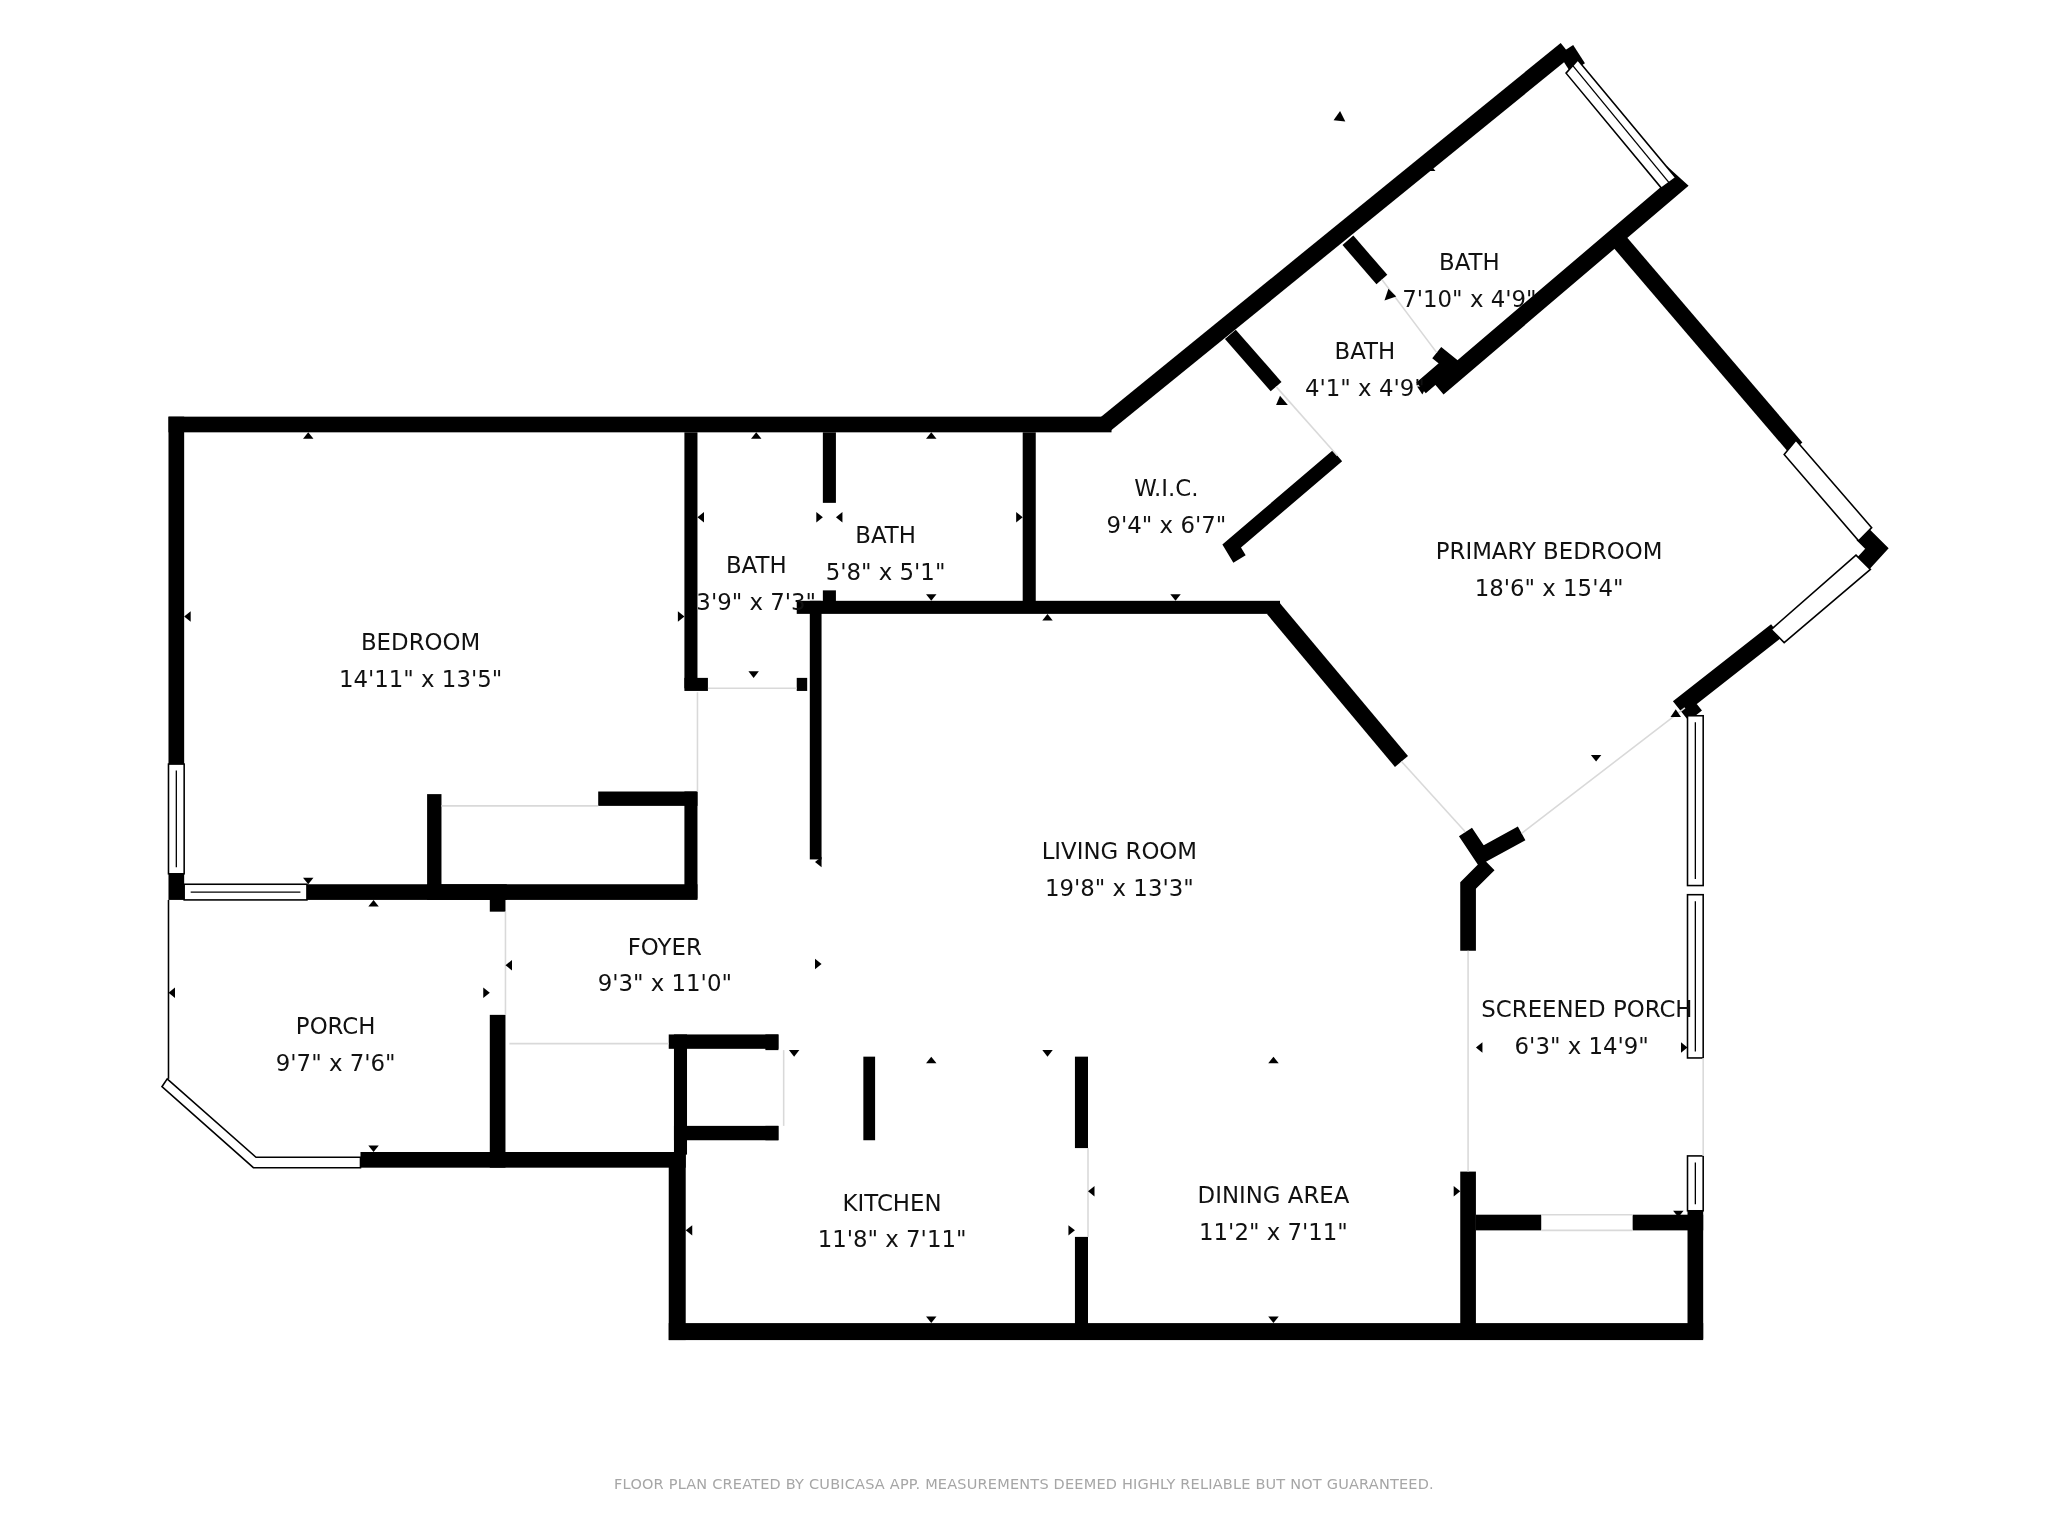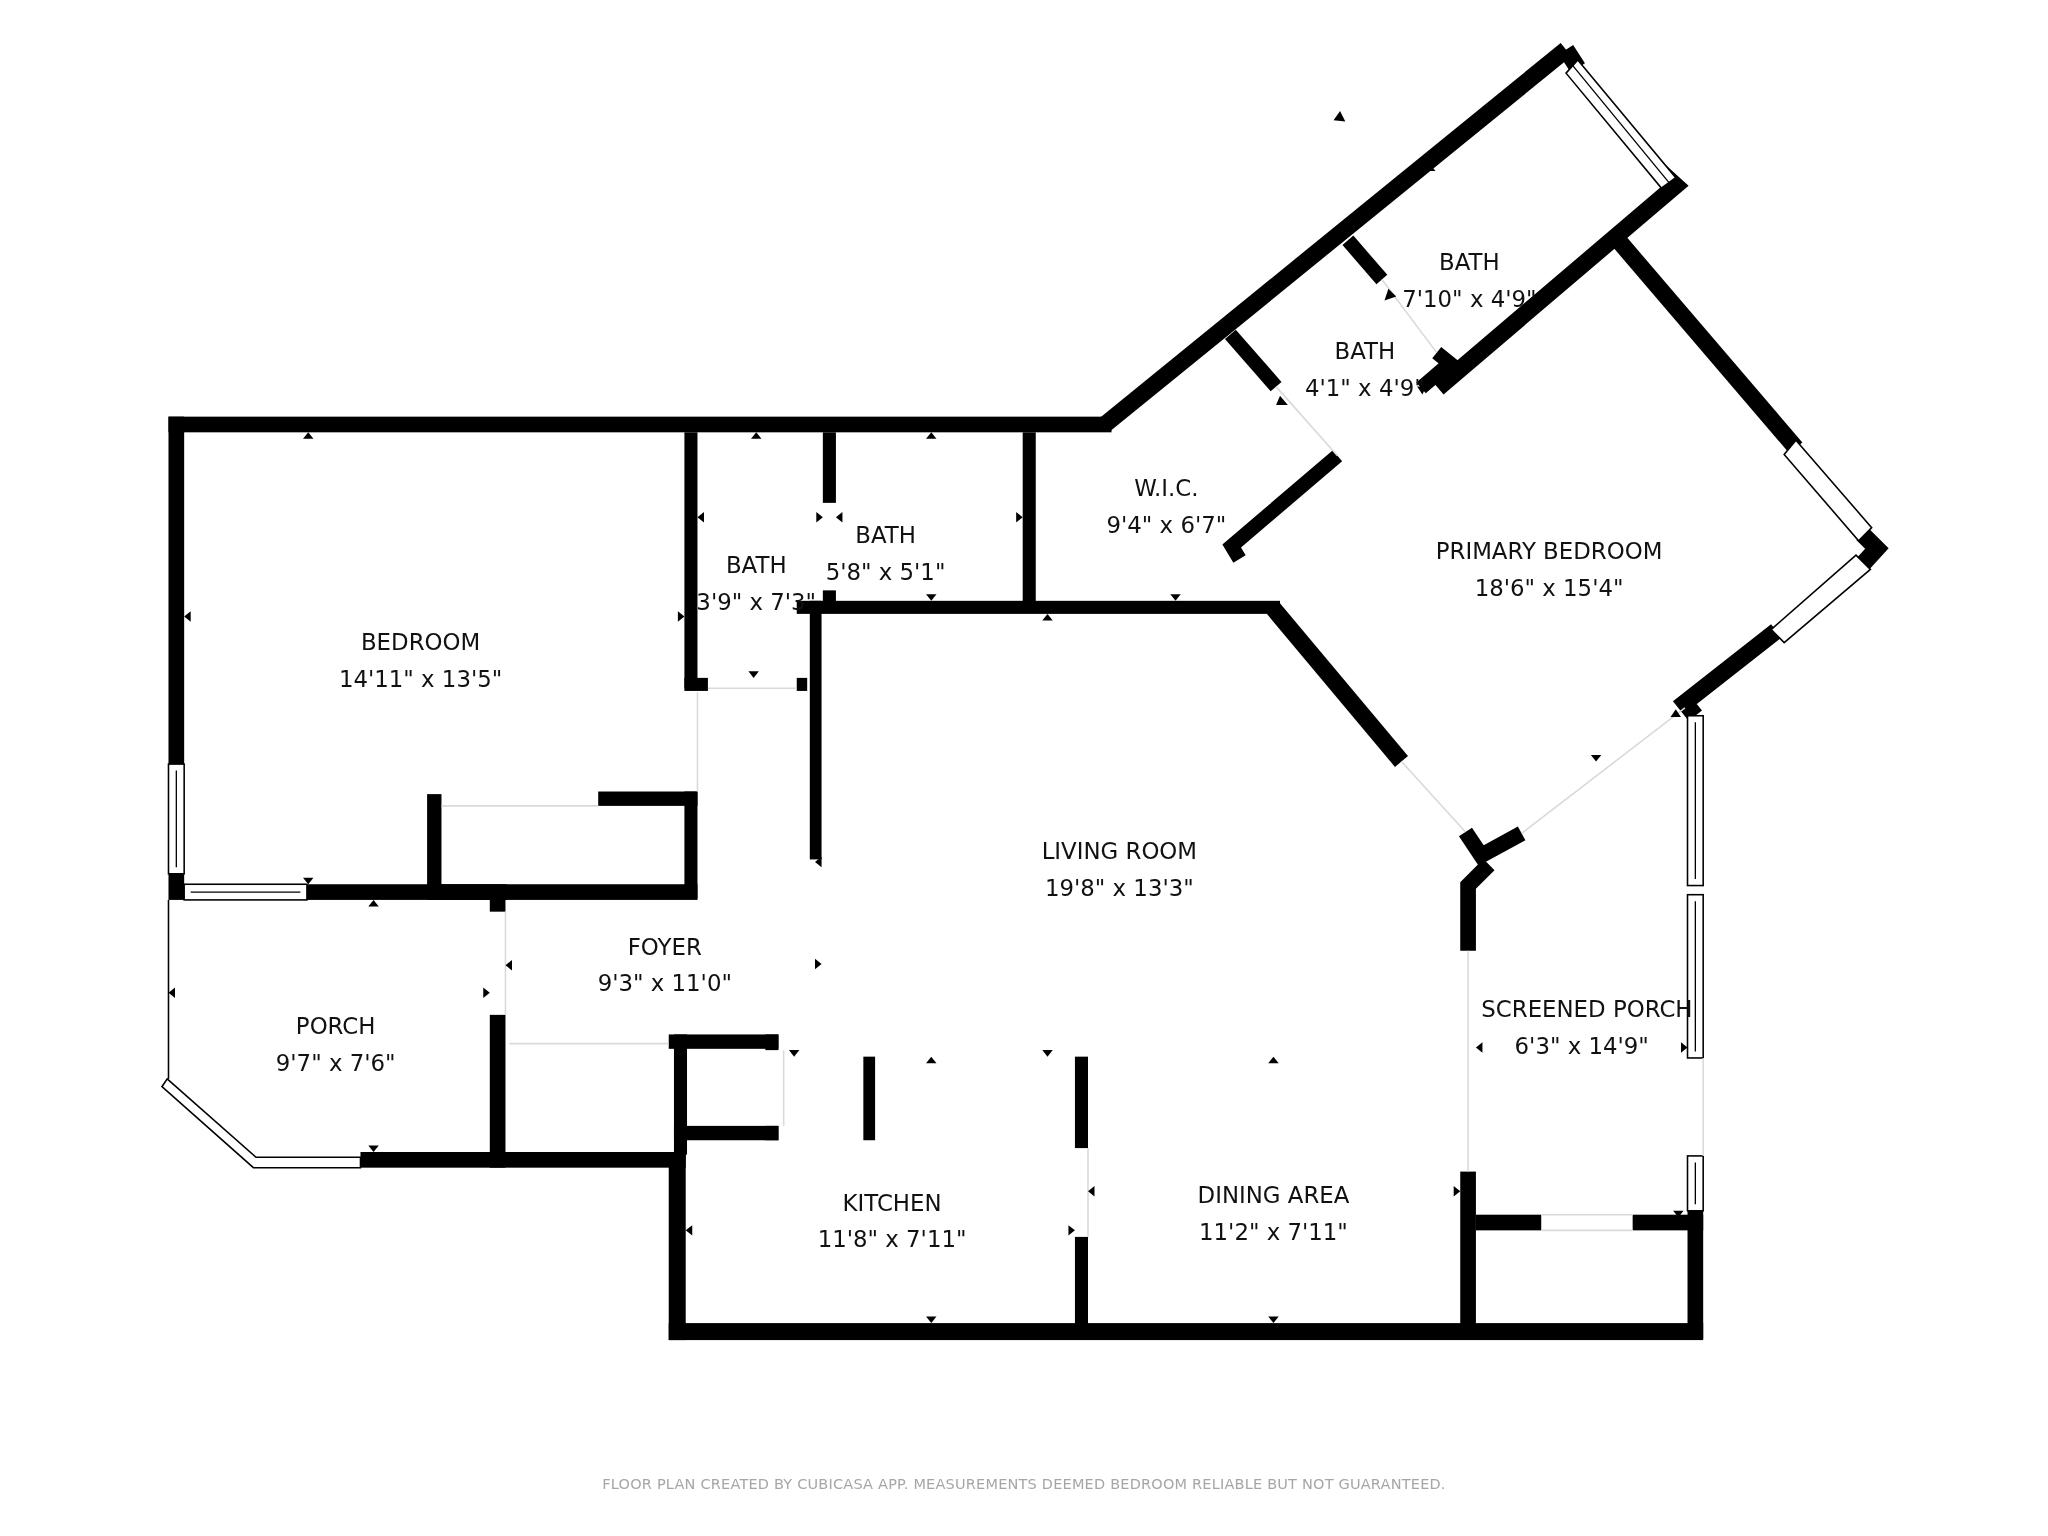"FLOOR PLAN CREATED BY CUBICASA" div.footer { text: BEDROOM -> HIGHLY }
